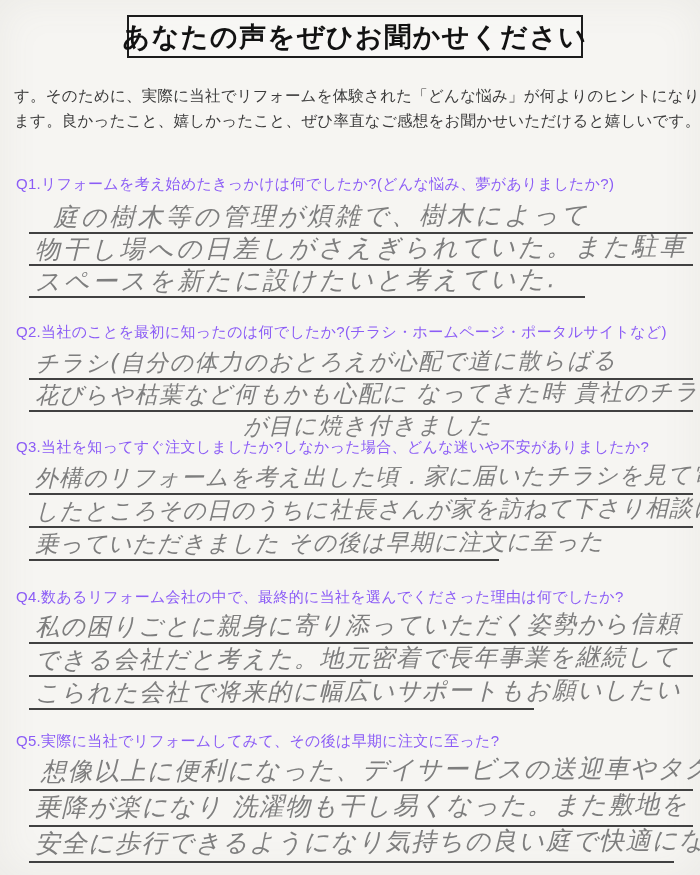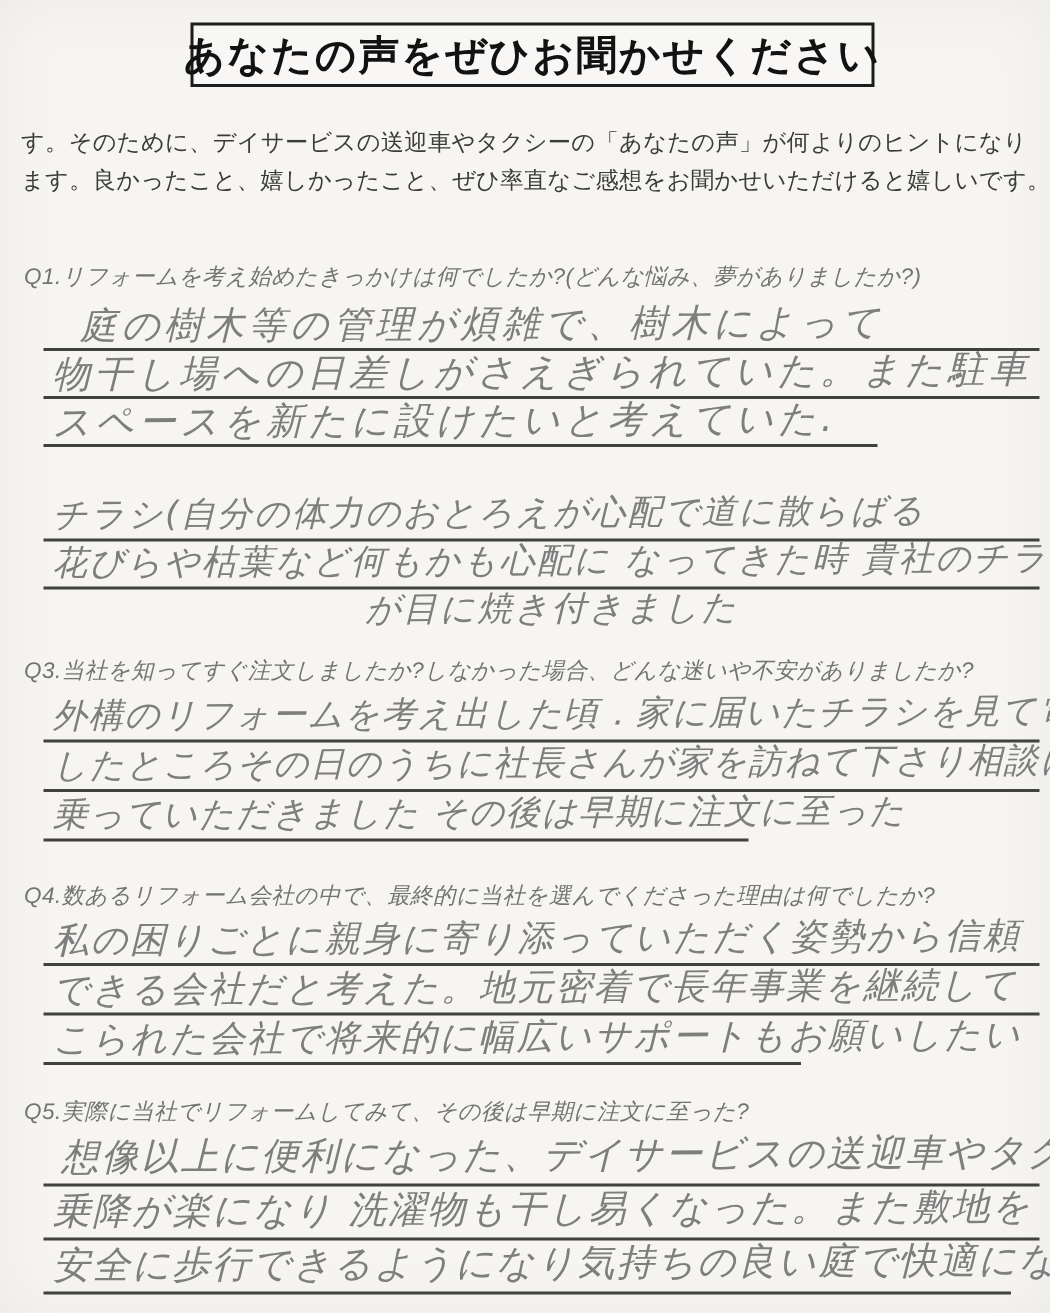"す。そのために、デイサービスの送迎車やタクシーの「あなたの声」が何よりのヒントに" div.intro-line { text: デイサービスの送迎車やタクシーの「あなたの声 -> 実際に当社でリフォームを体験された「どんな悩み }
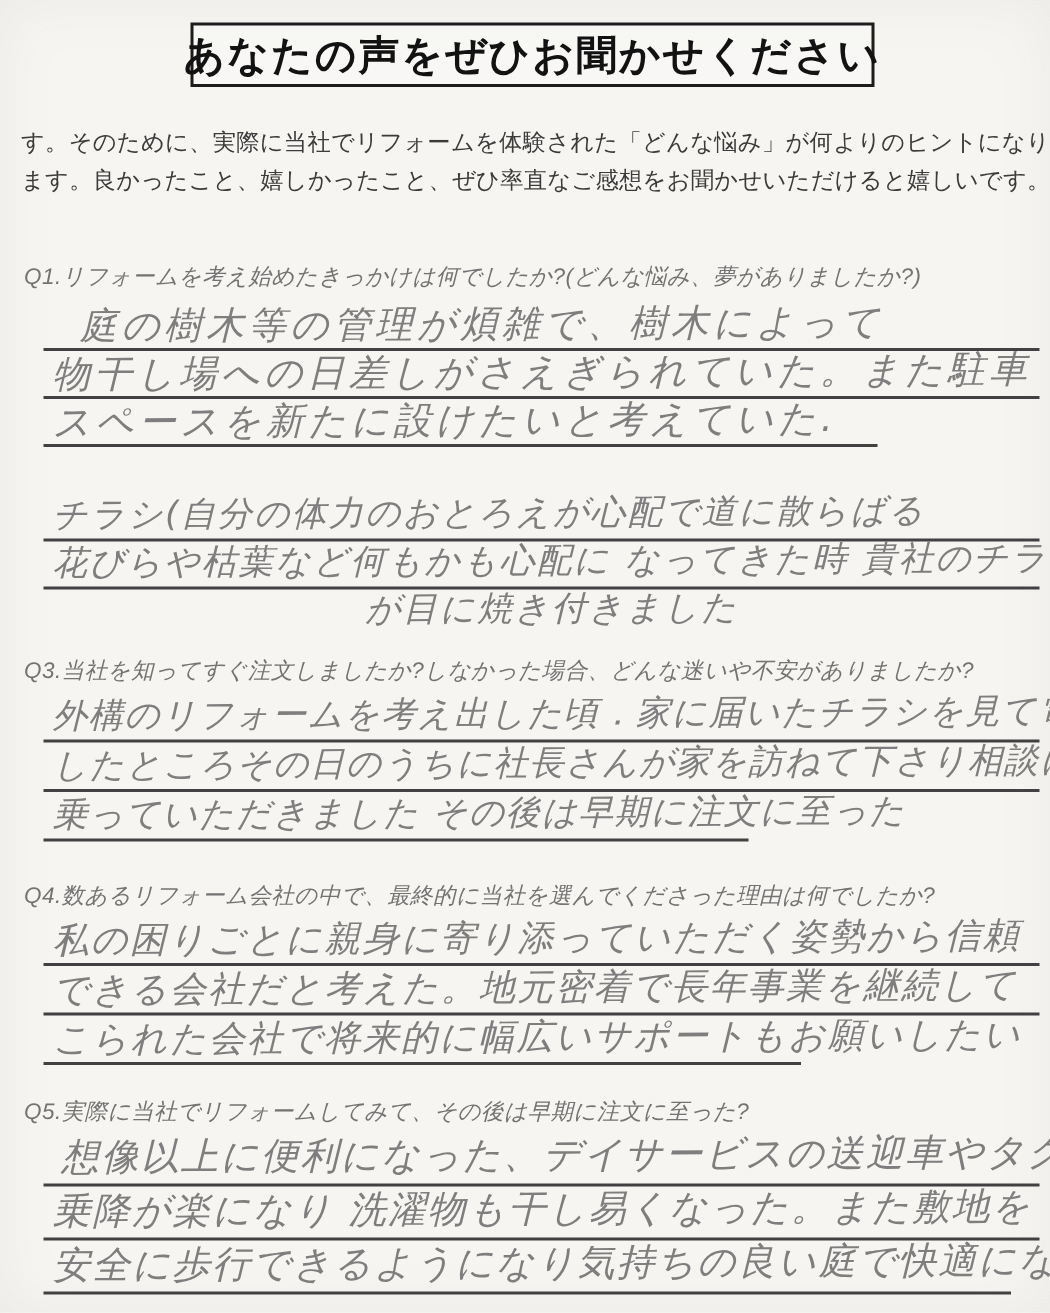"Q1.リフォームを考え始めたきっかけは何でしたか?(どんな悩み、夢がありましたか" .q-label { color: #737373 -> #8b5cf6; font-style: italic -> none }
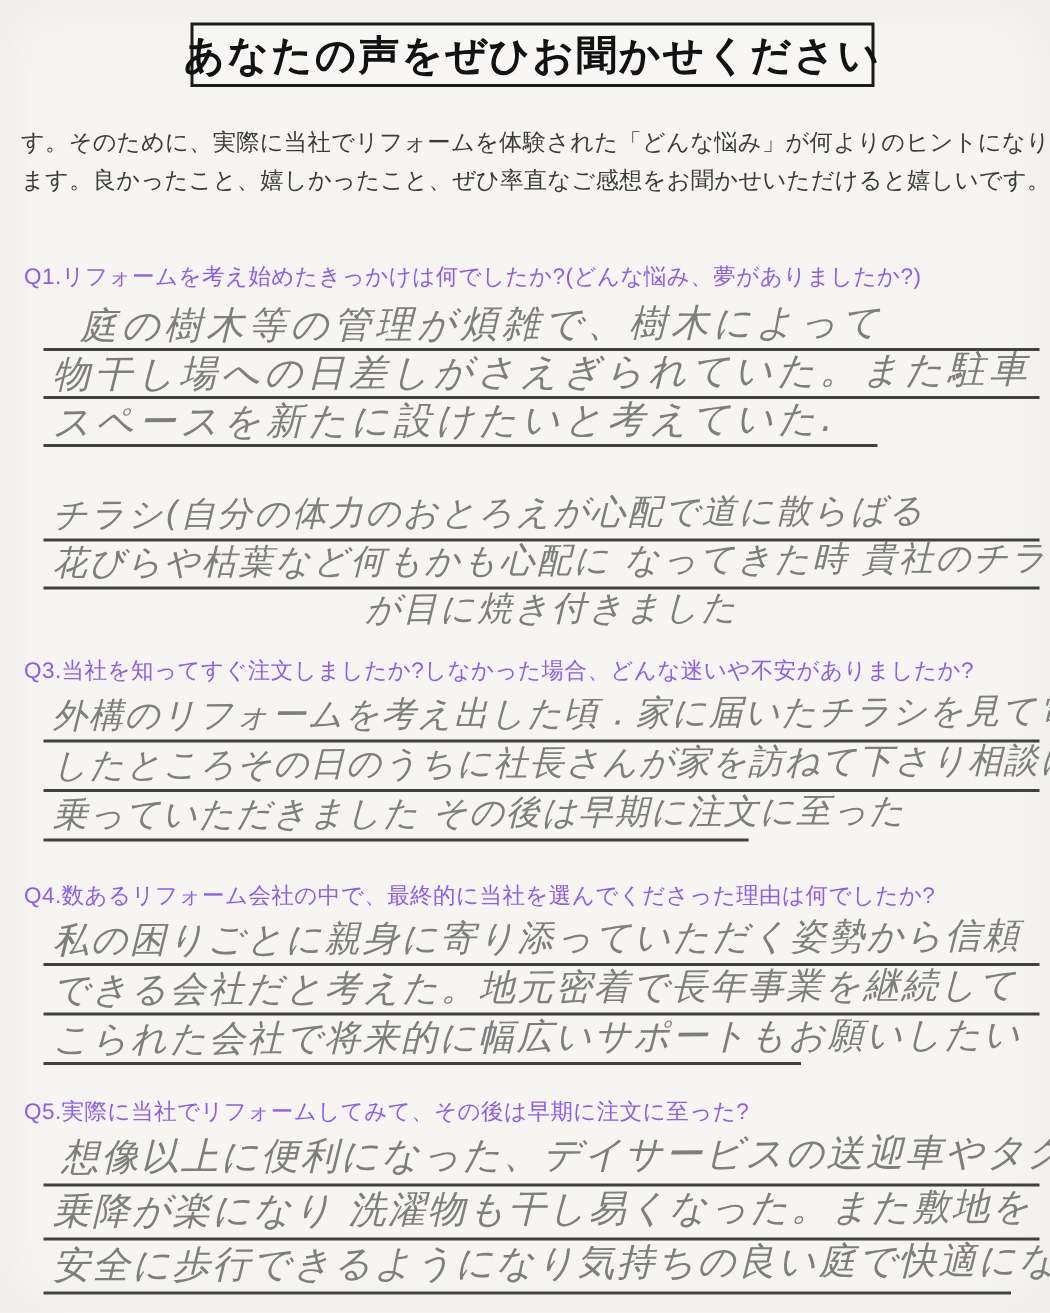"Q2.当社のことを最初に知ったのは何でしたか?(チラシ・ホームページ・ポータルサ" div.q-label { html: none -> <div>Q2.当社のことを最初に知ったのは何でしたか?(チラシ・ホームページ・ポータルサイトなど)</div> }
